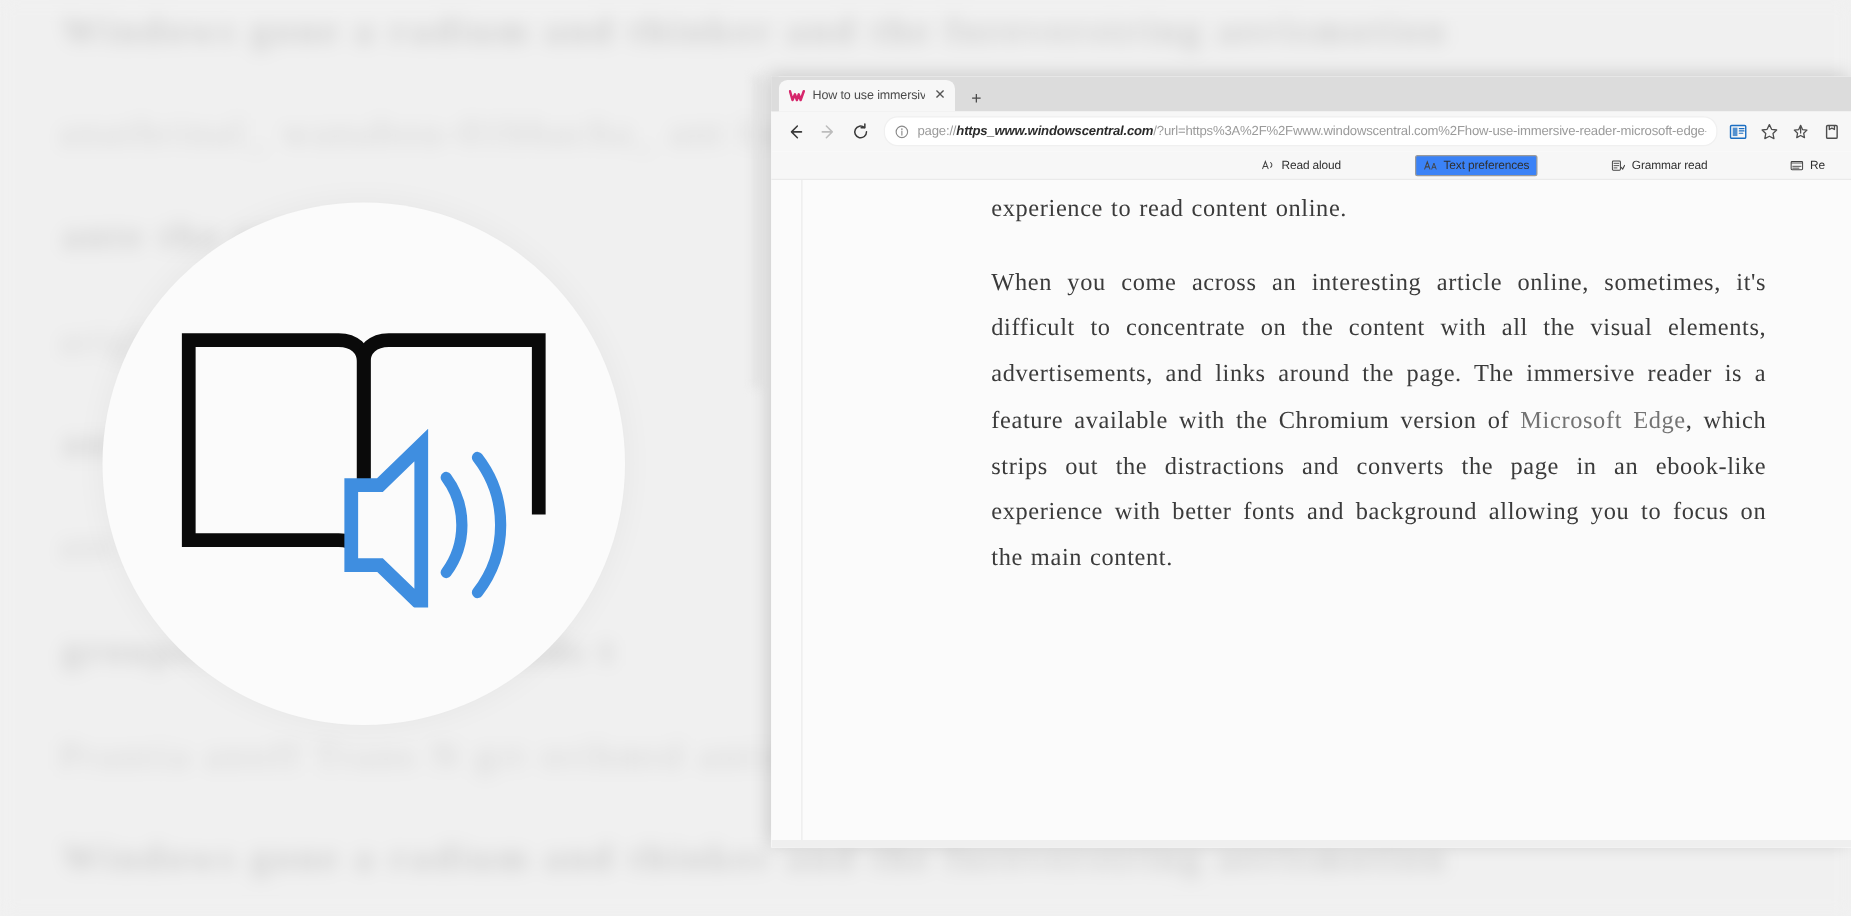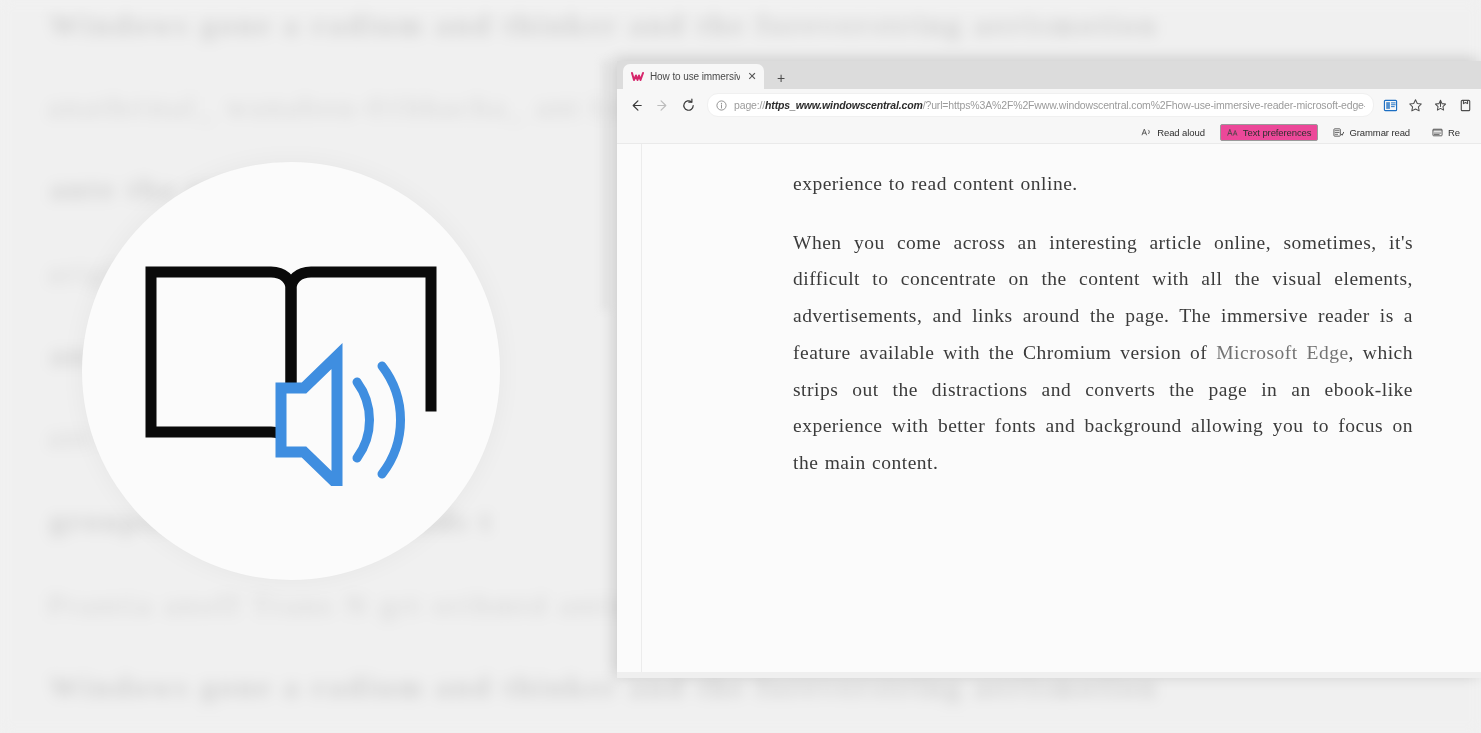"Read aloud" #reader-toolbar { gap: none -> 44px }
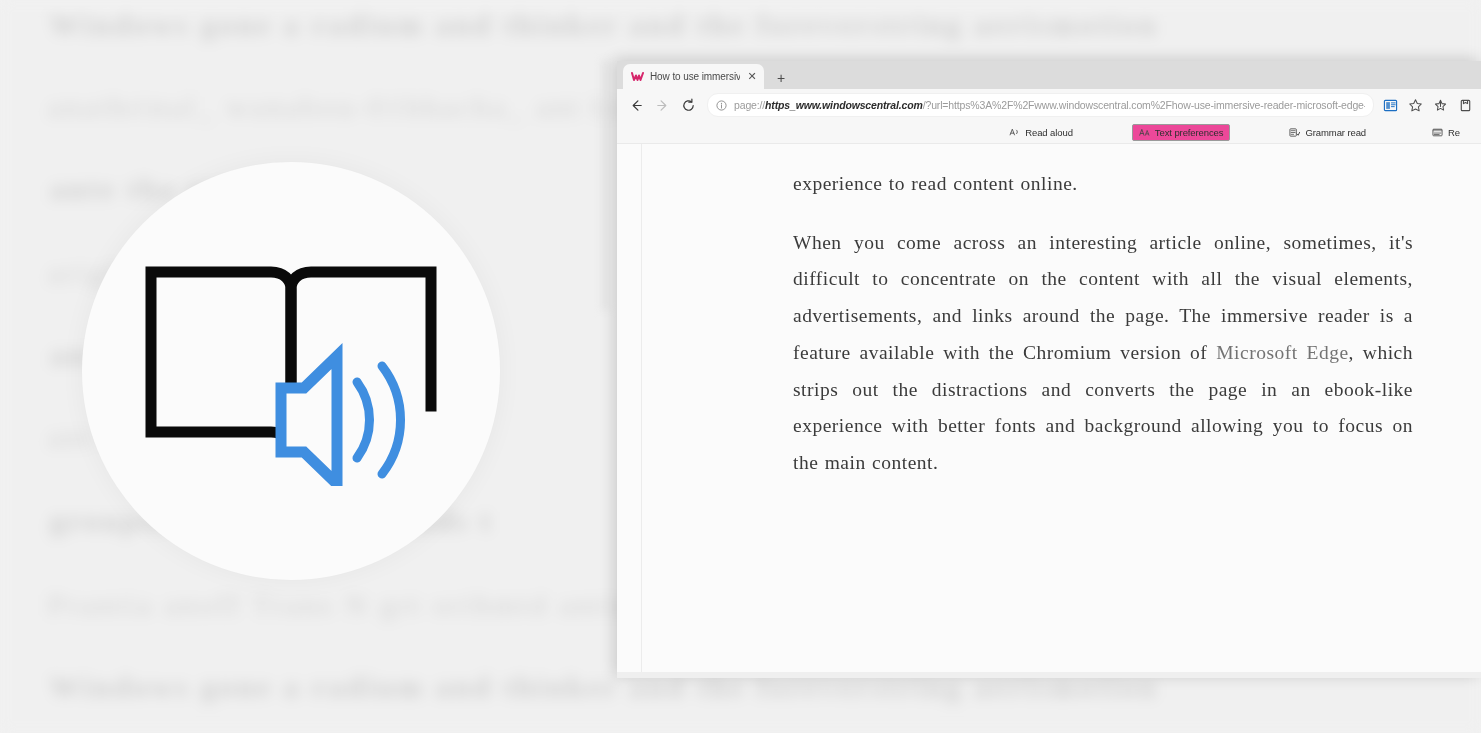"Text preferences" .rt-item.selected { background: #ec4899 -> #3b82f6 }
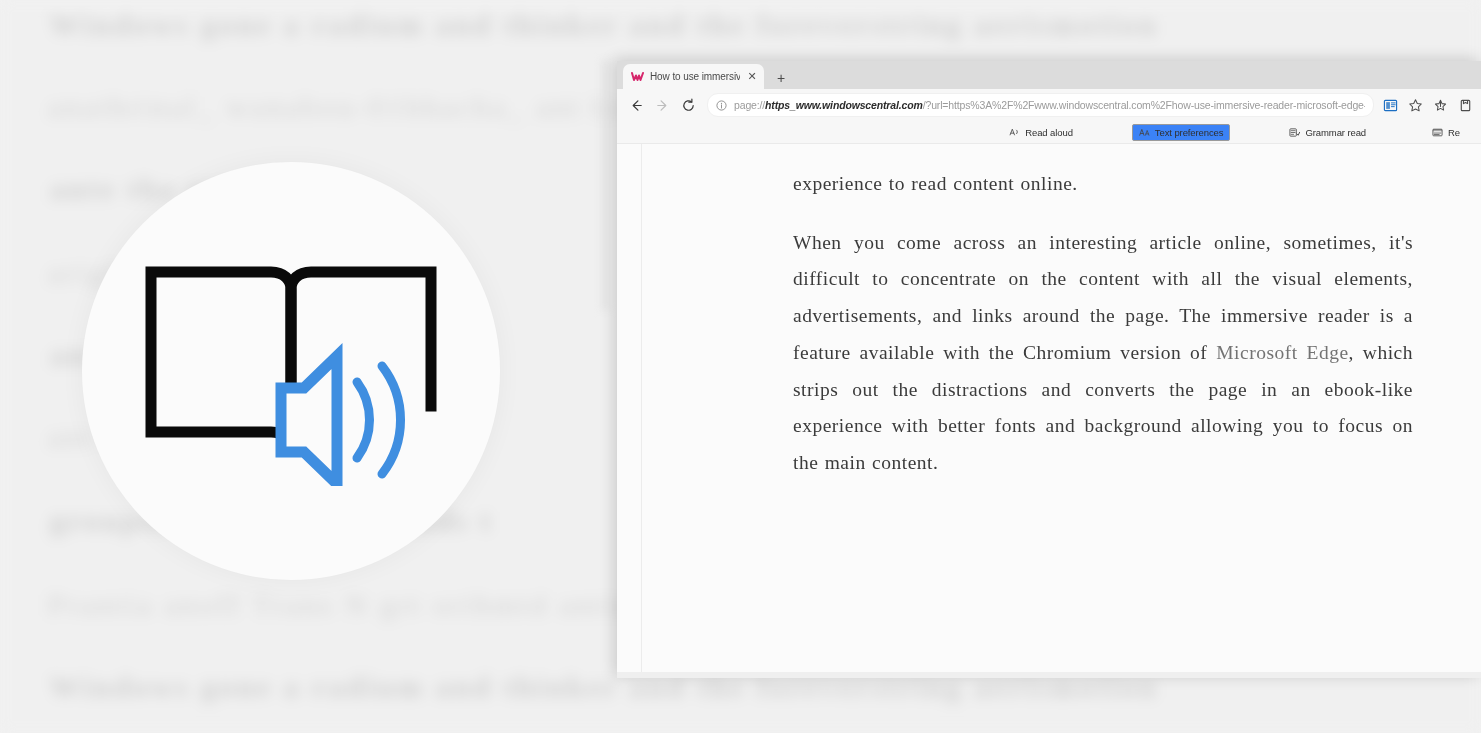"experience to read content online." #reader-column p.no-indent-first { margin-top: 16px -> 0 }
